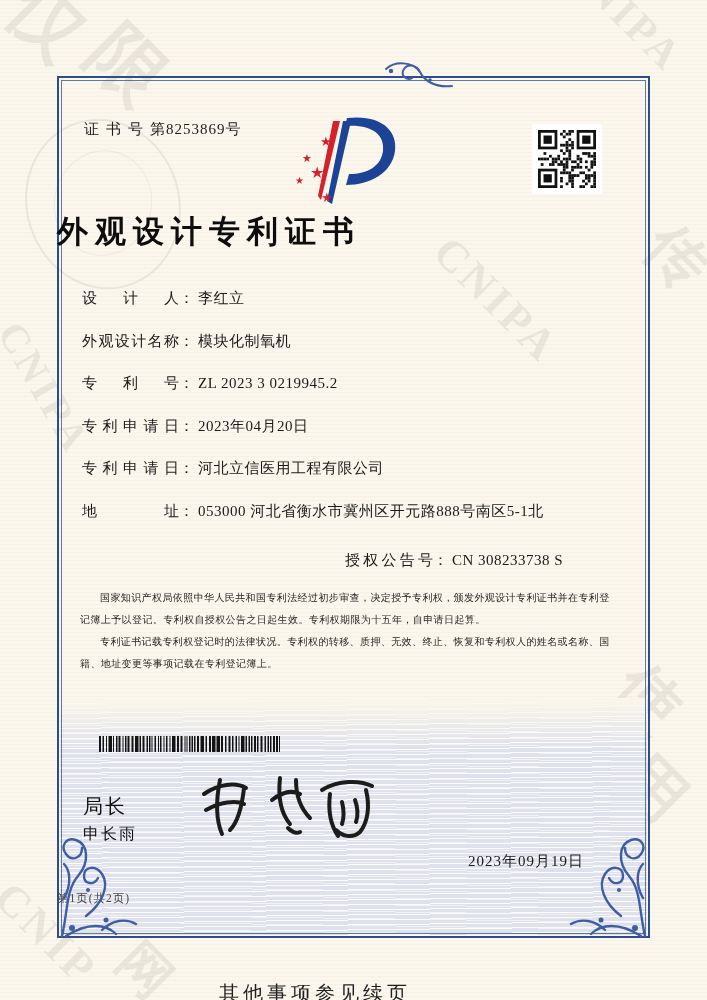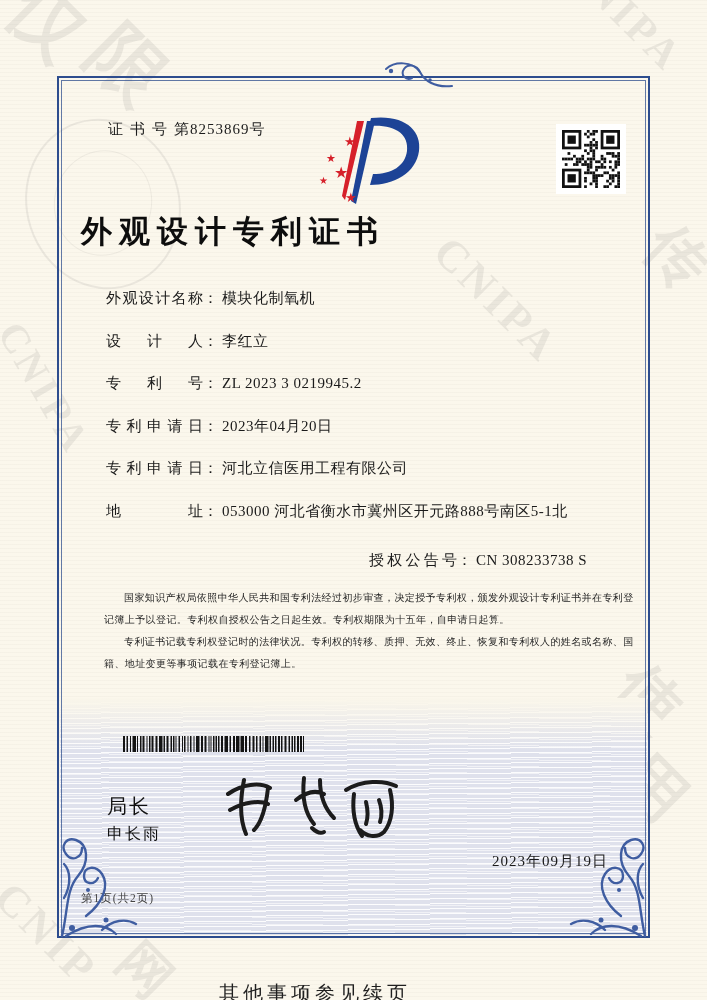"证书号第8253869号" .content { margin-left: 24px -> none }
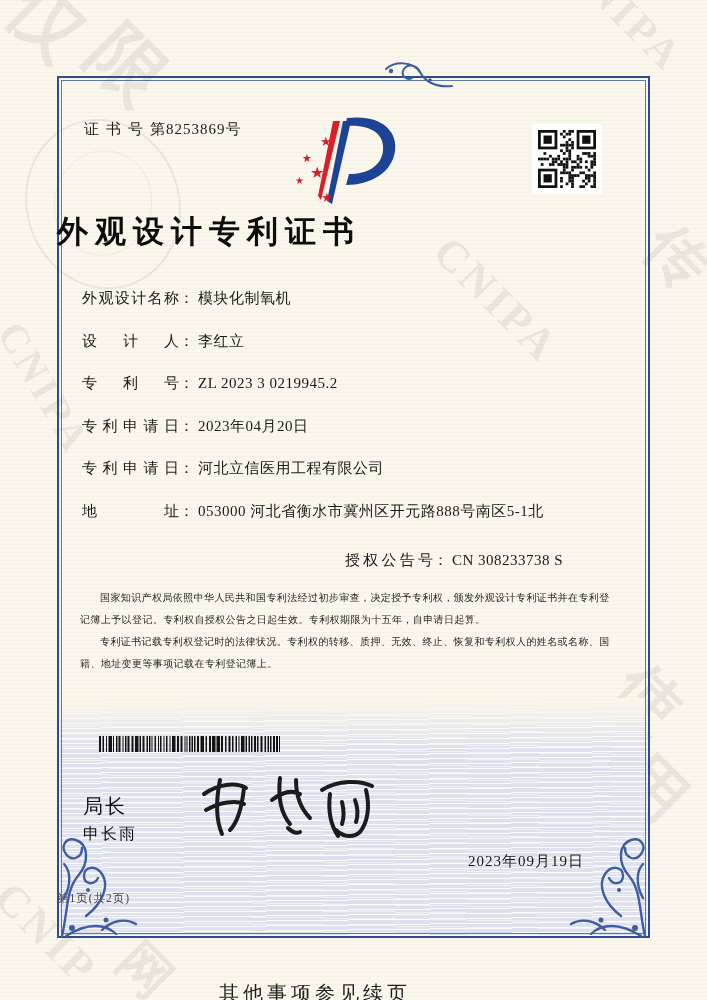"外观设计名称： 模块化制氧机" div.field-row { order: before "设计人： 李红立" -> after "设计人： 李红立" }
